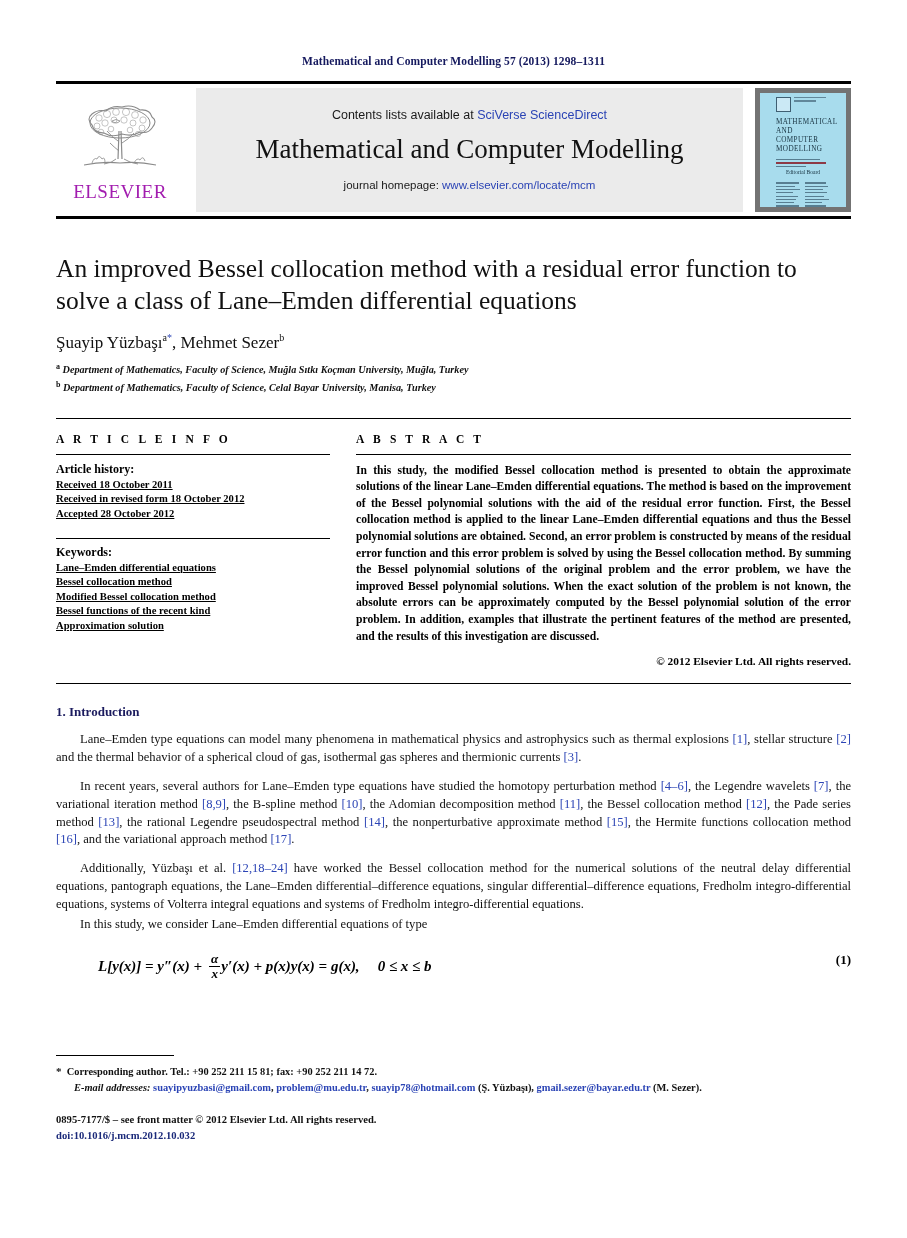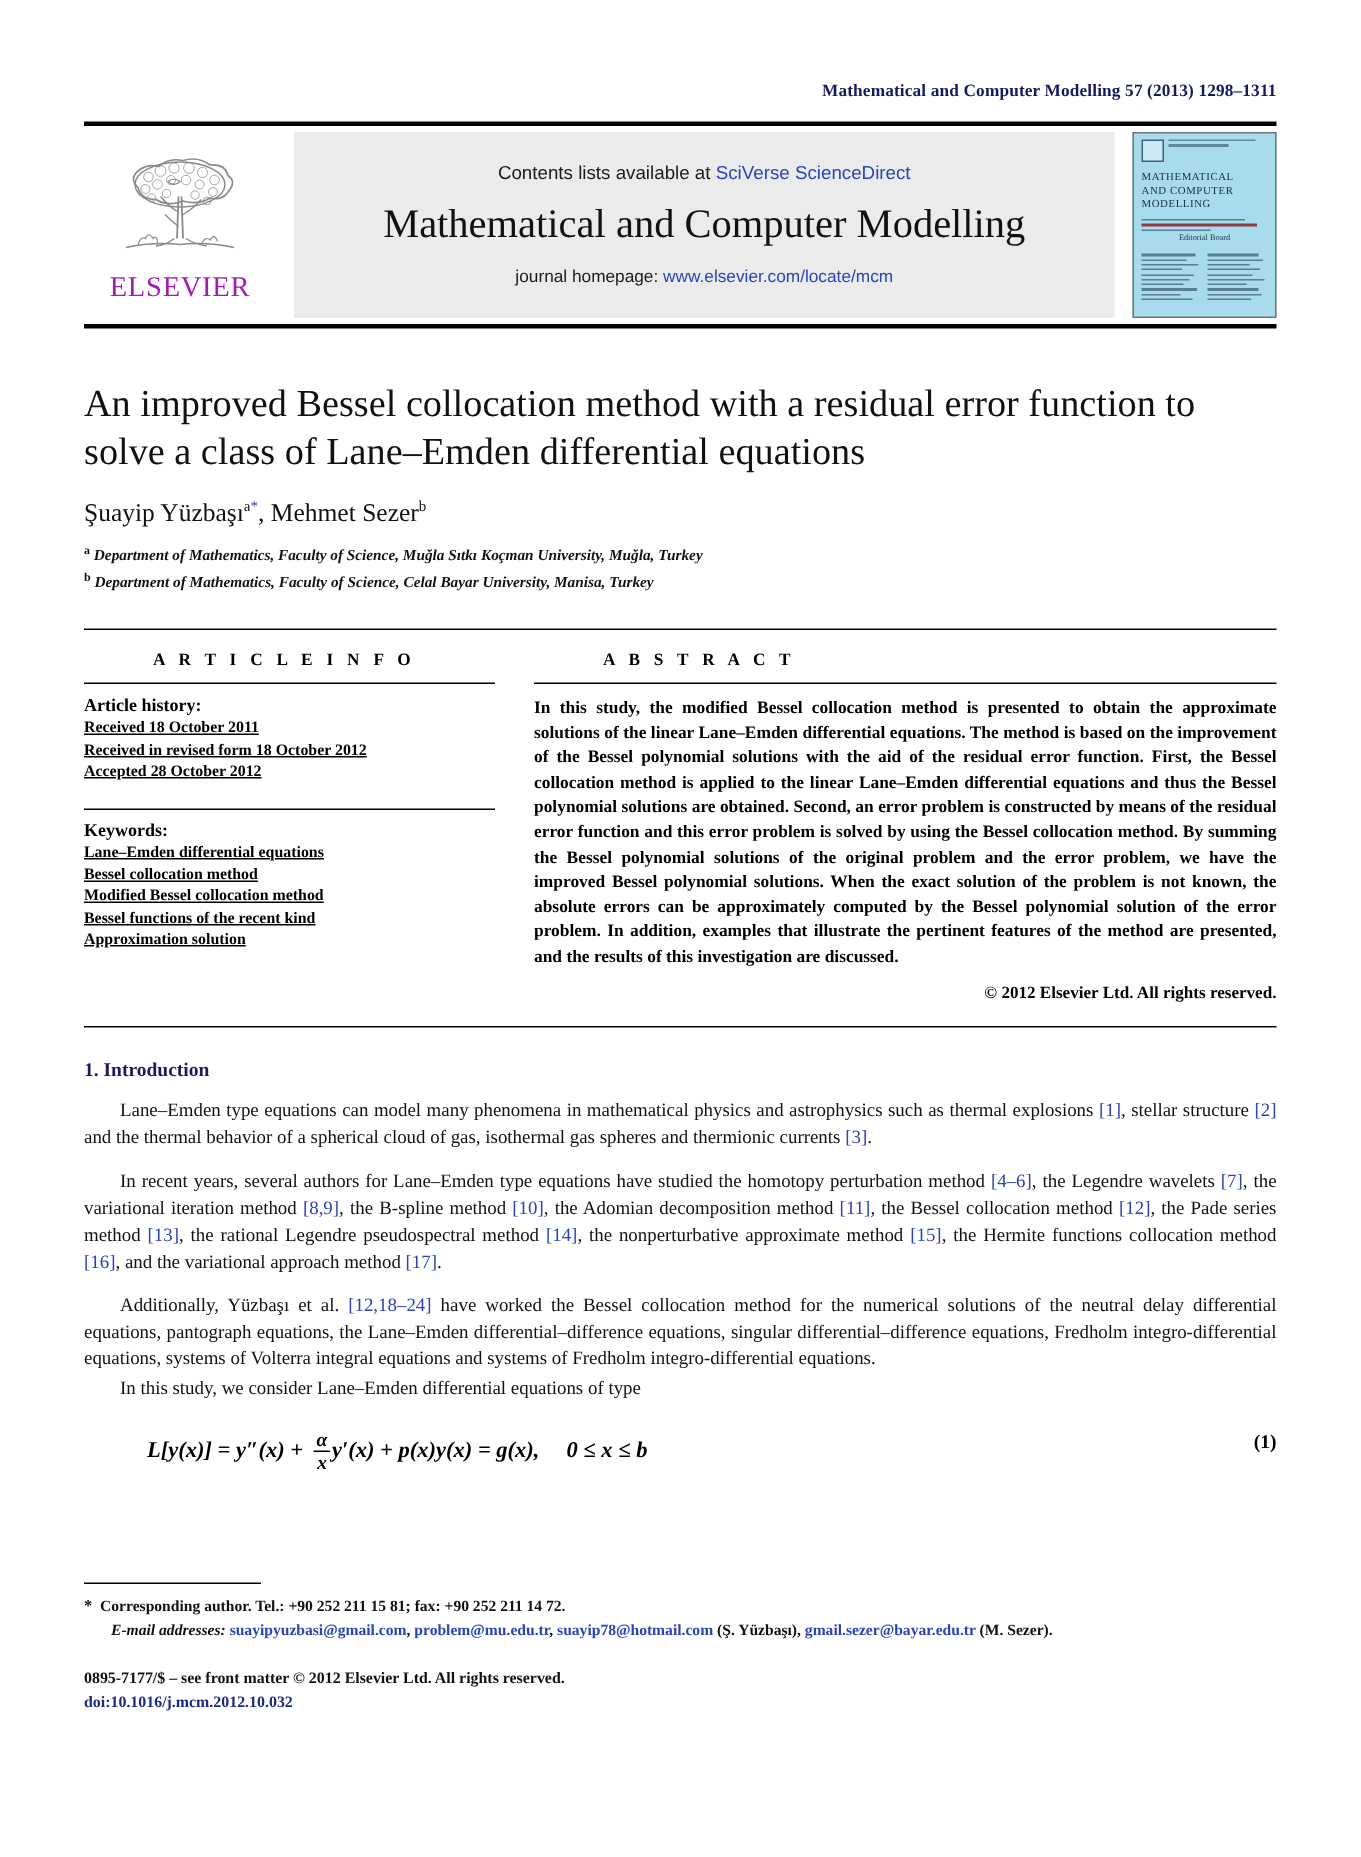"Mathematical and Computer Modelling 57" .running-head { text-align: right -> center }
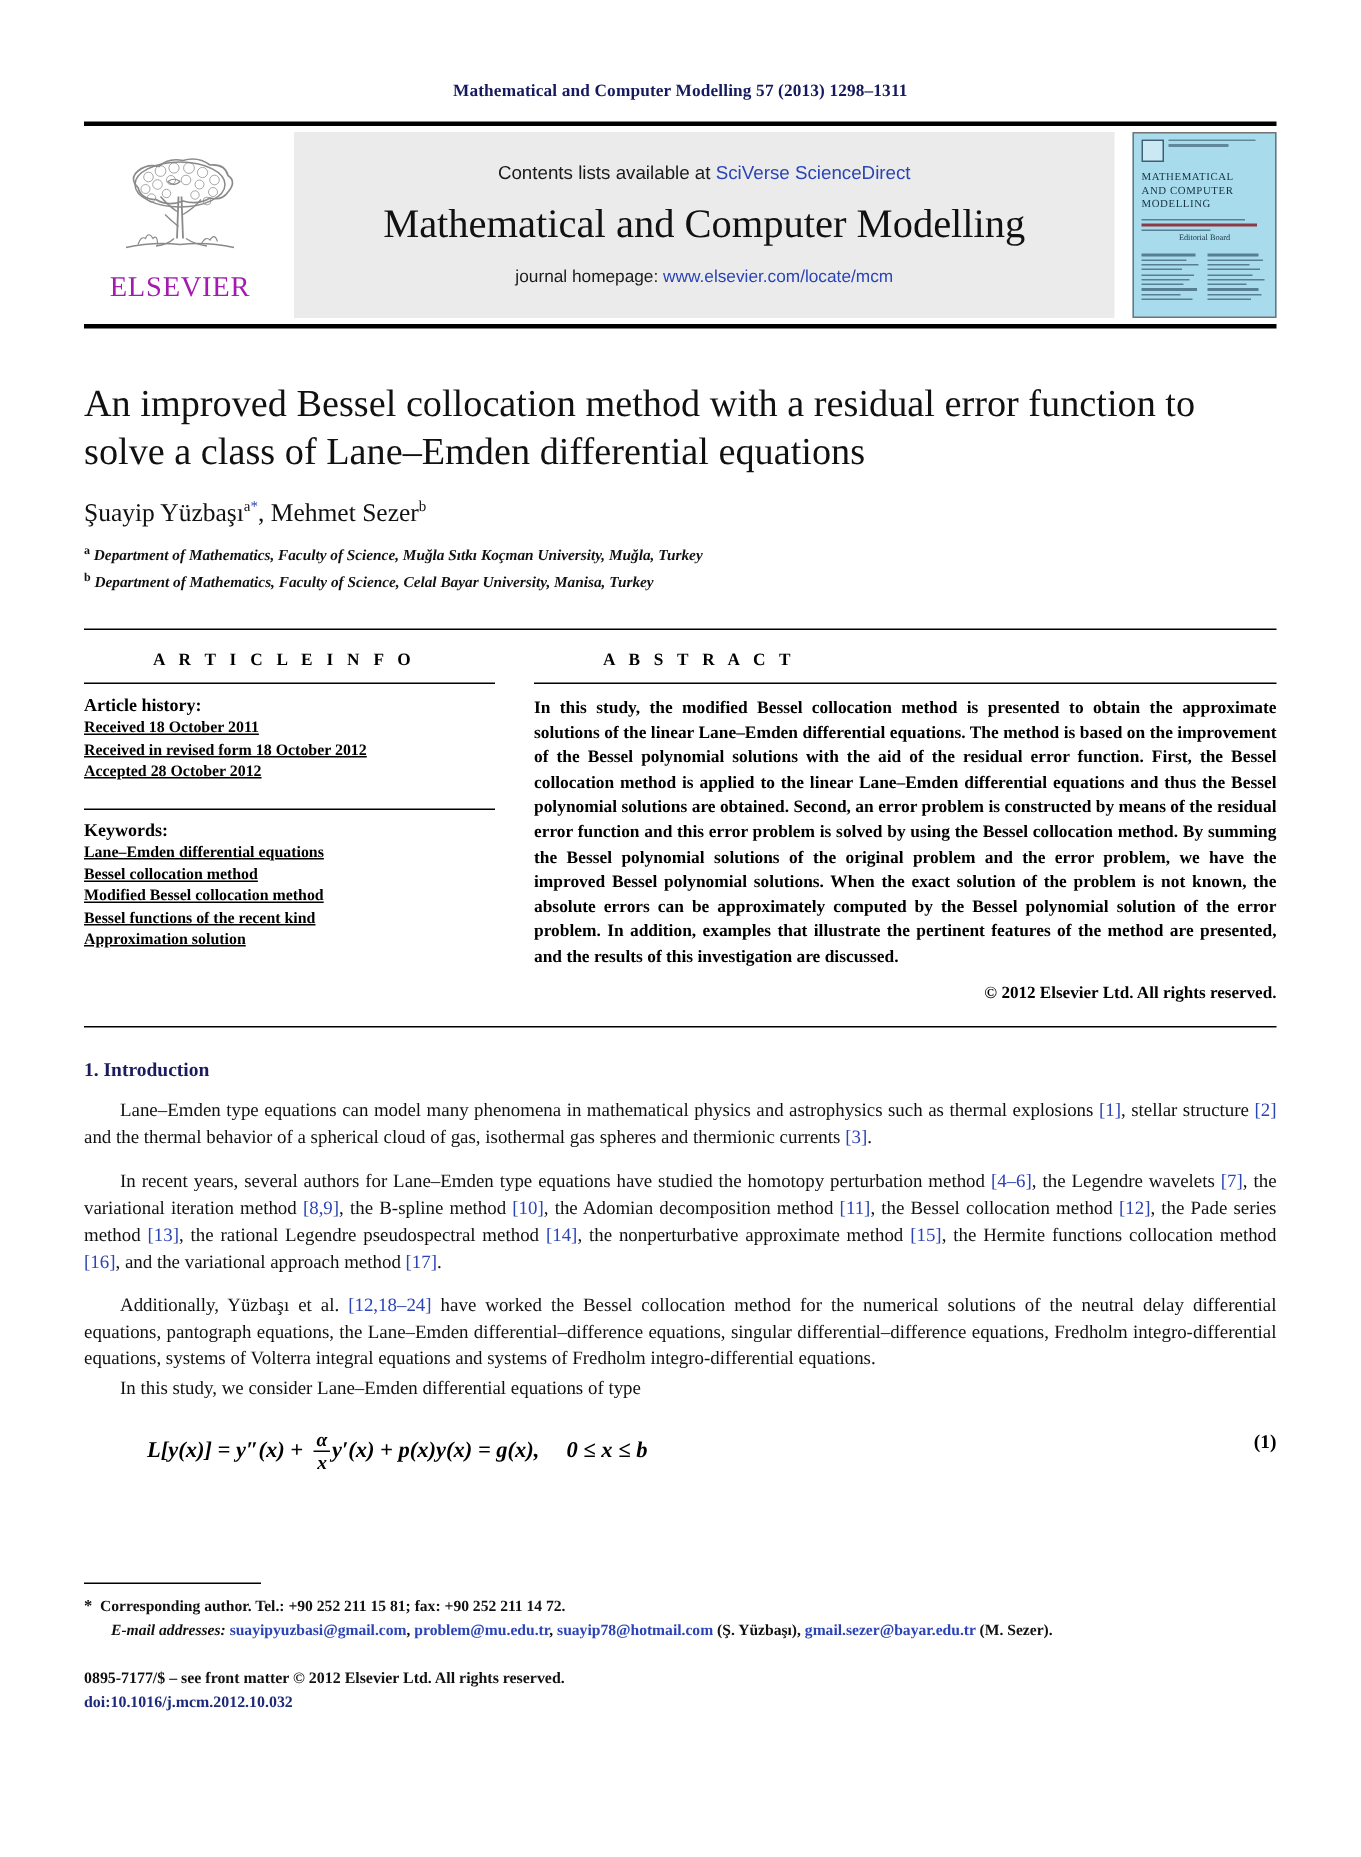"MATHEMATICAL" .cover-thumb { border: 1px solid #737373 -> 5px solid #737373; padding: 4px 5px -> 4px 16px }
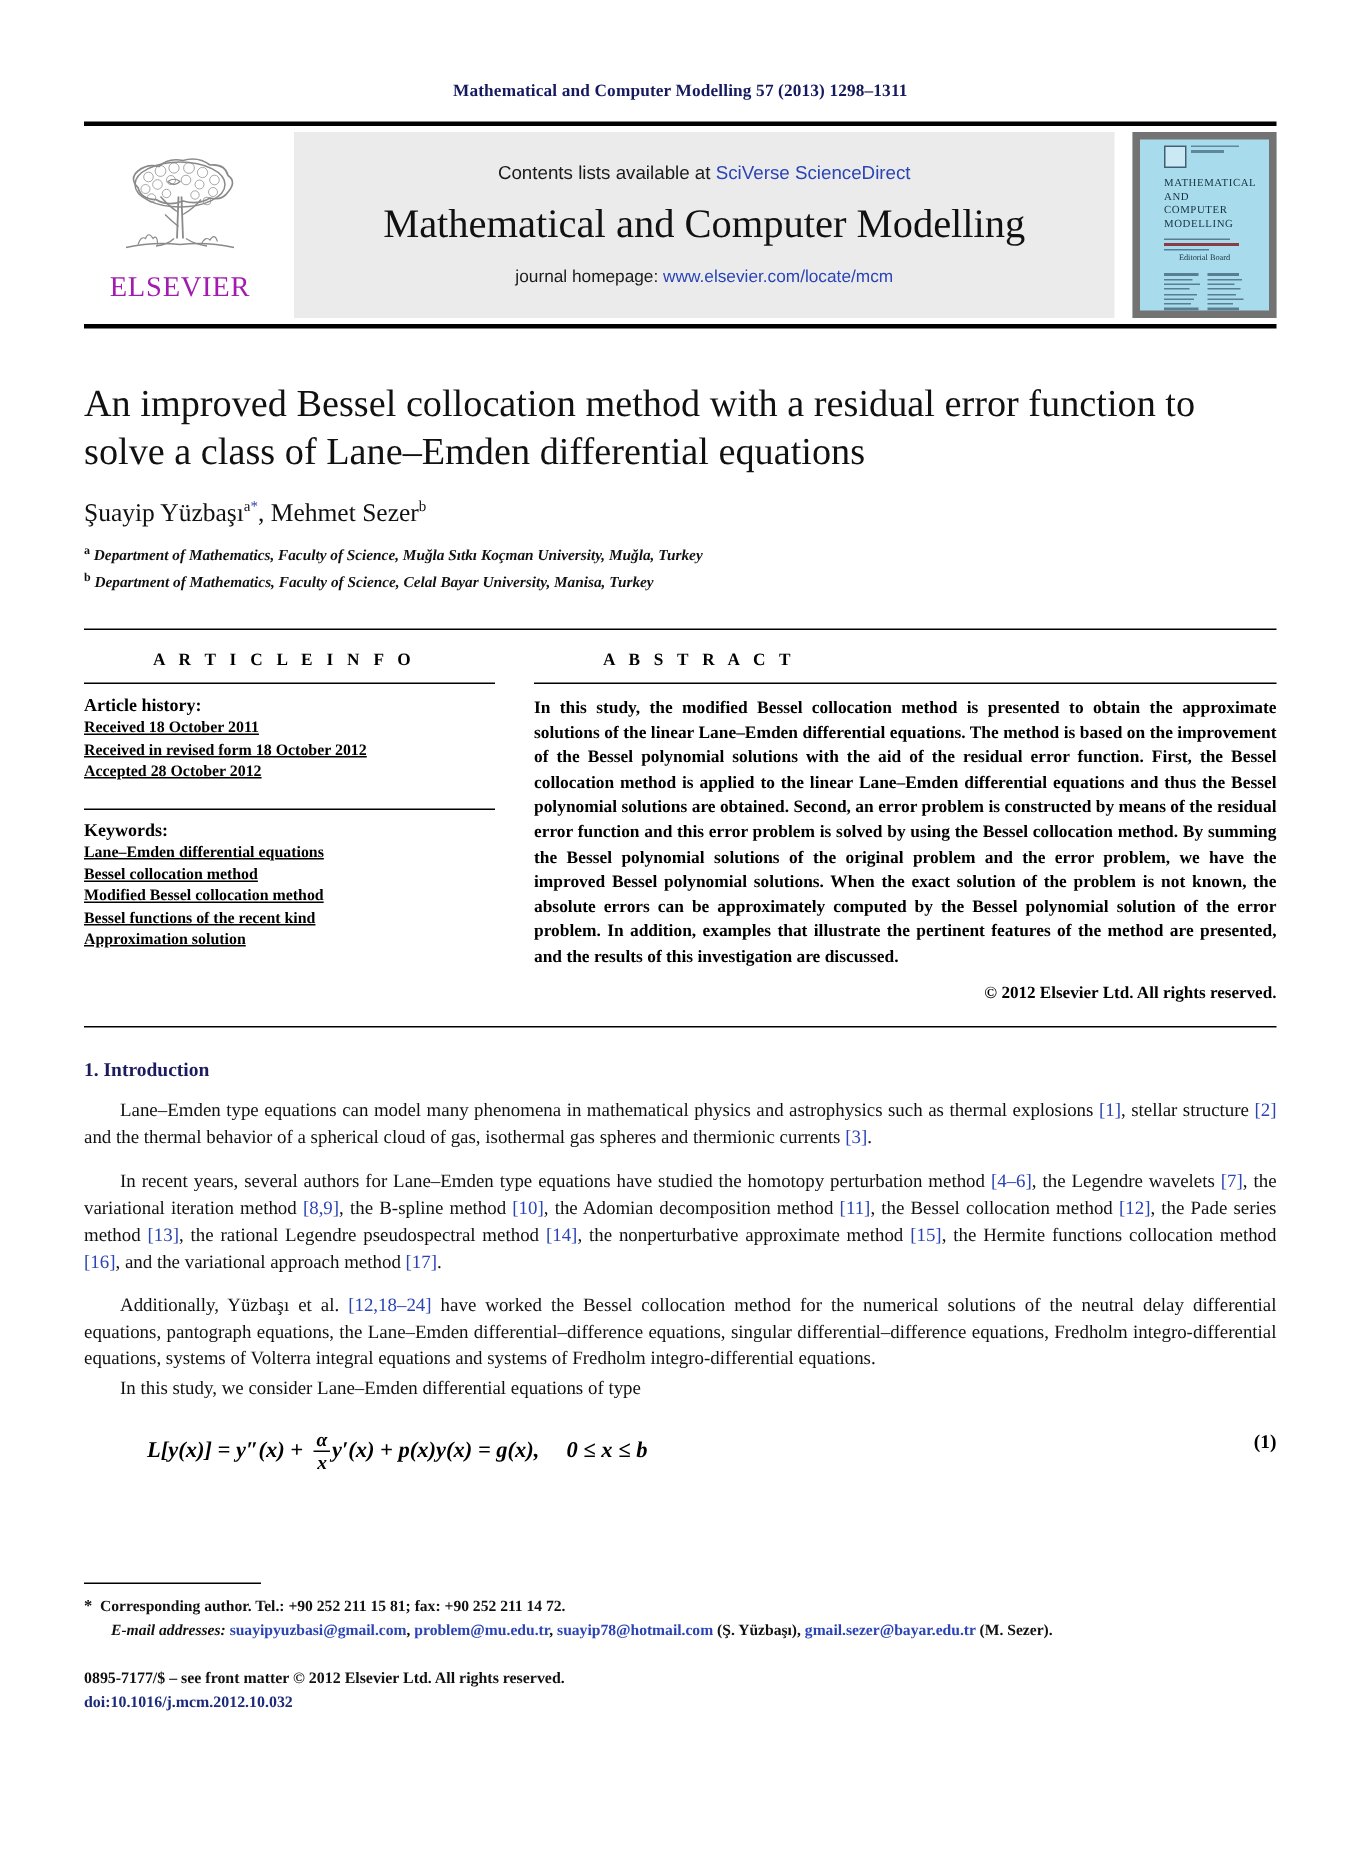"A R T I C" .sec-label { margin-left: 46px -> none }
